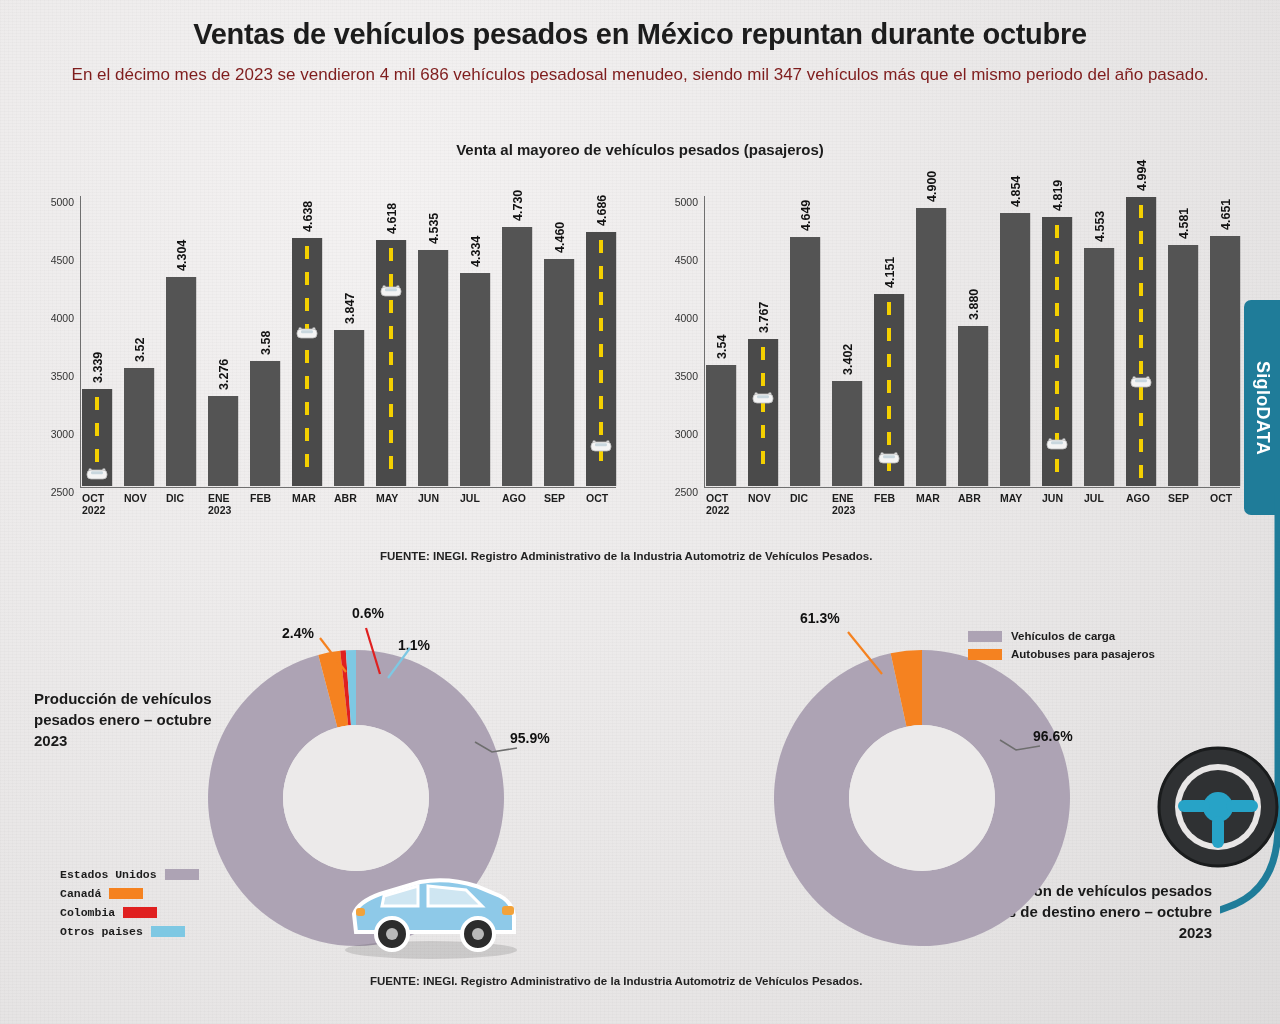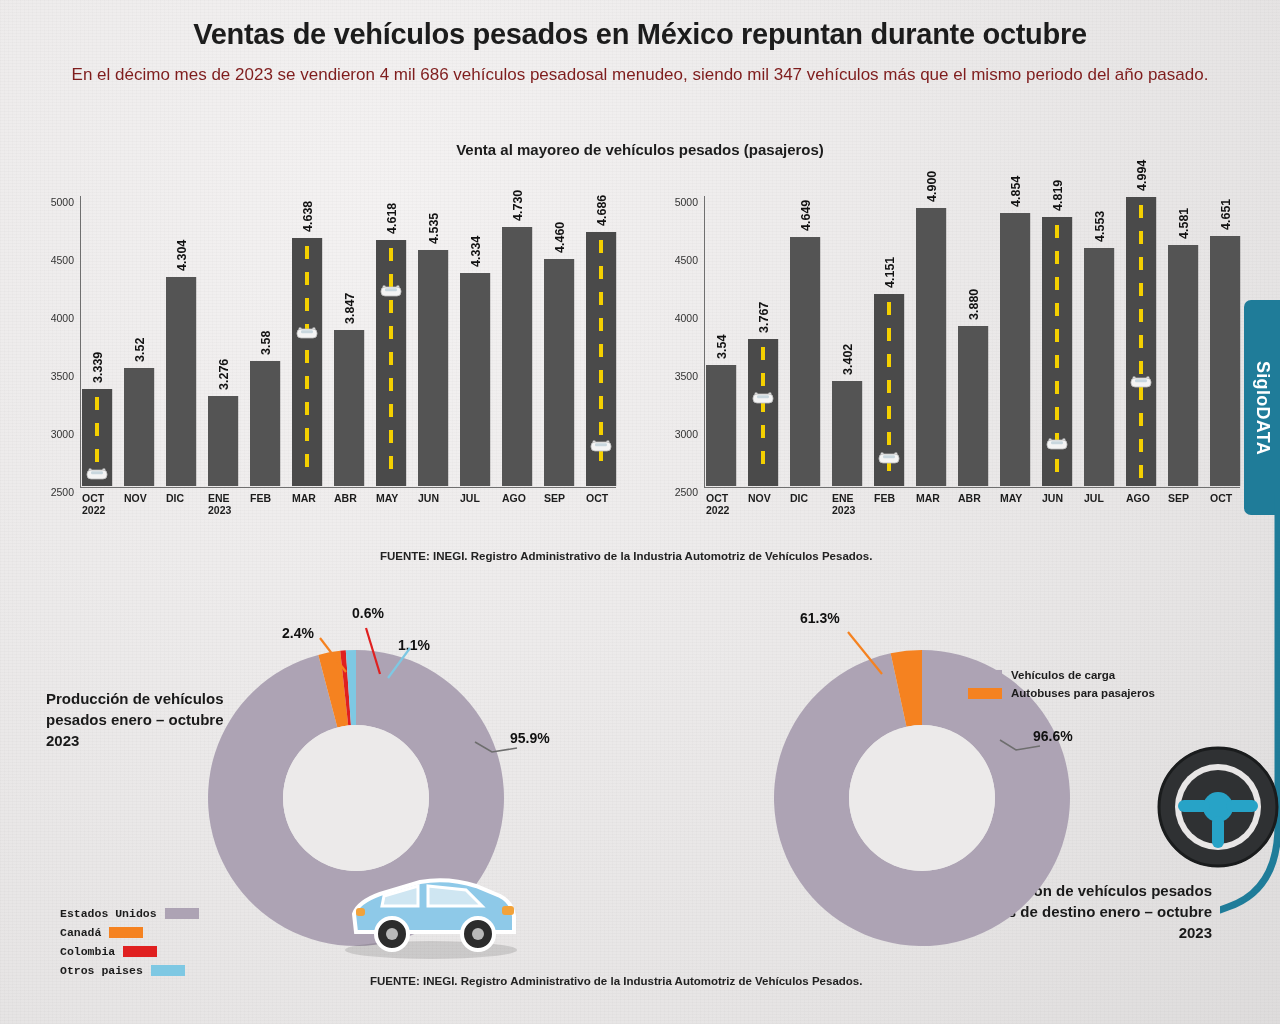"Vehículos de carga" .legend { margin-top: 39px -> none }
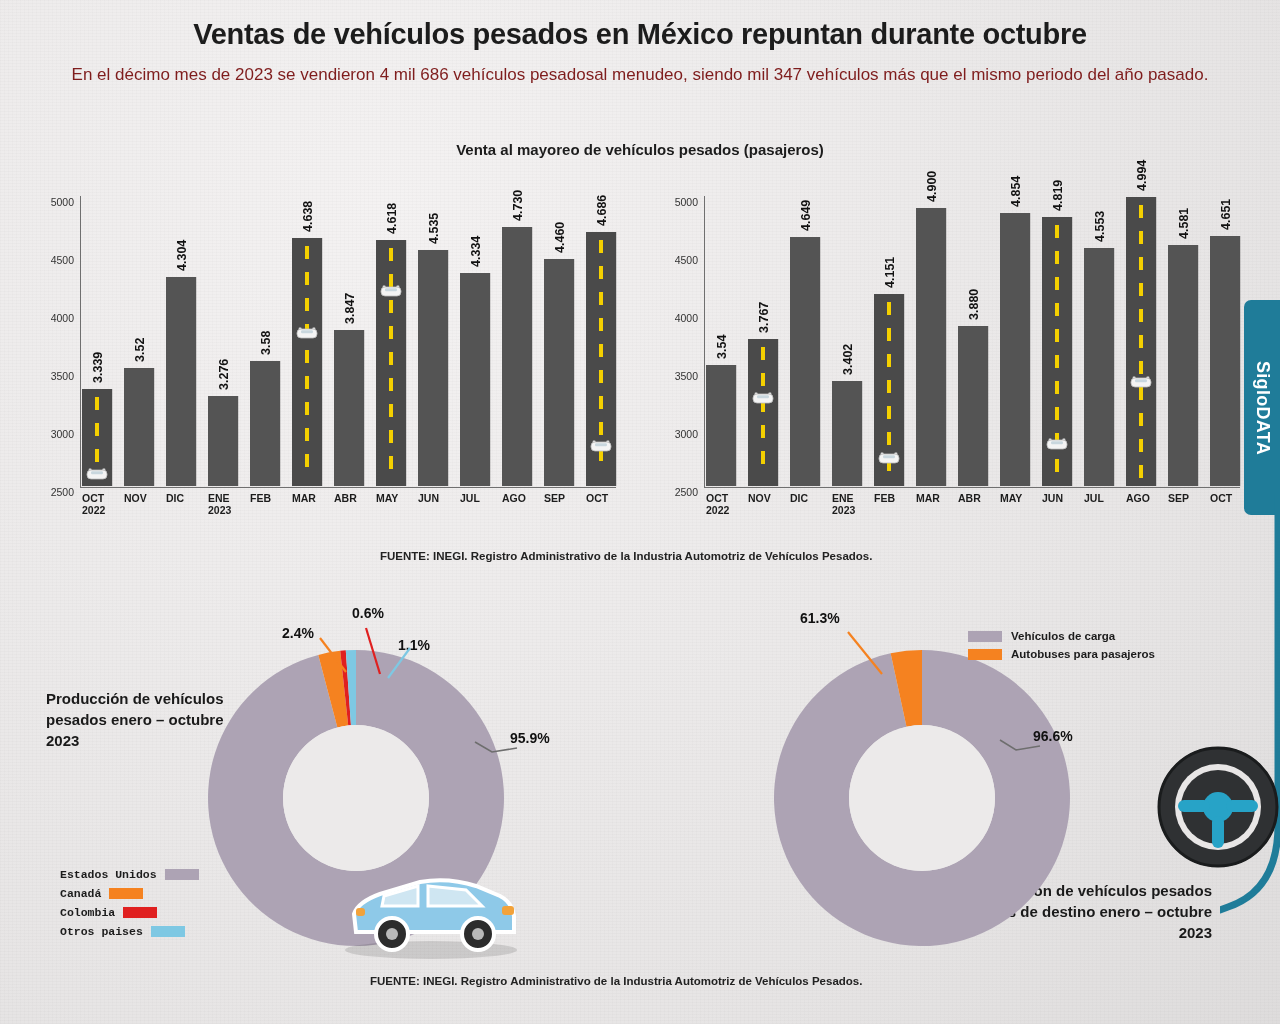"Producción de vehículos pesados enero" #donut-title-left { left: 46px -> 34px }
